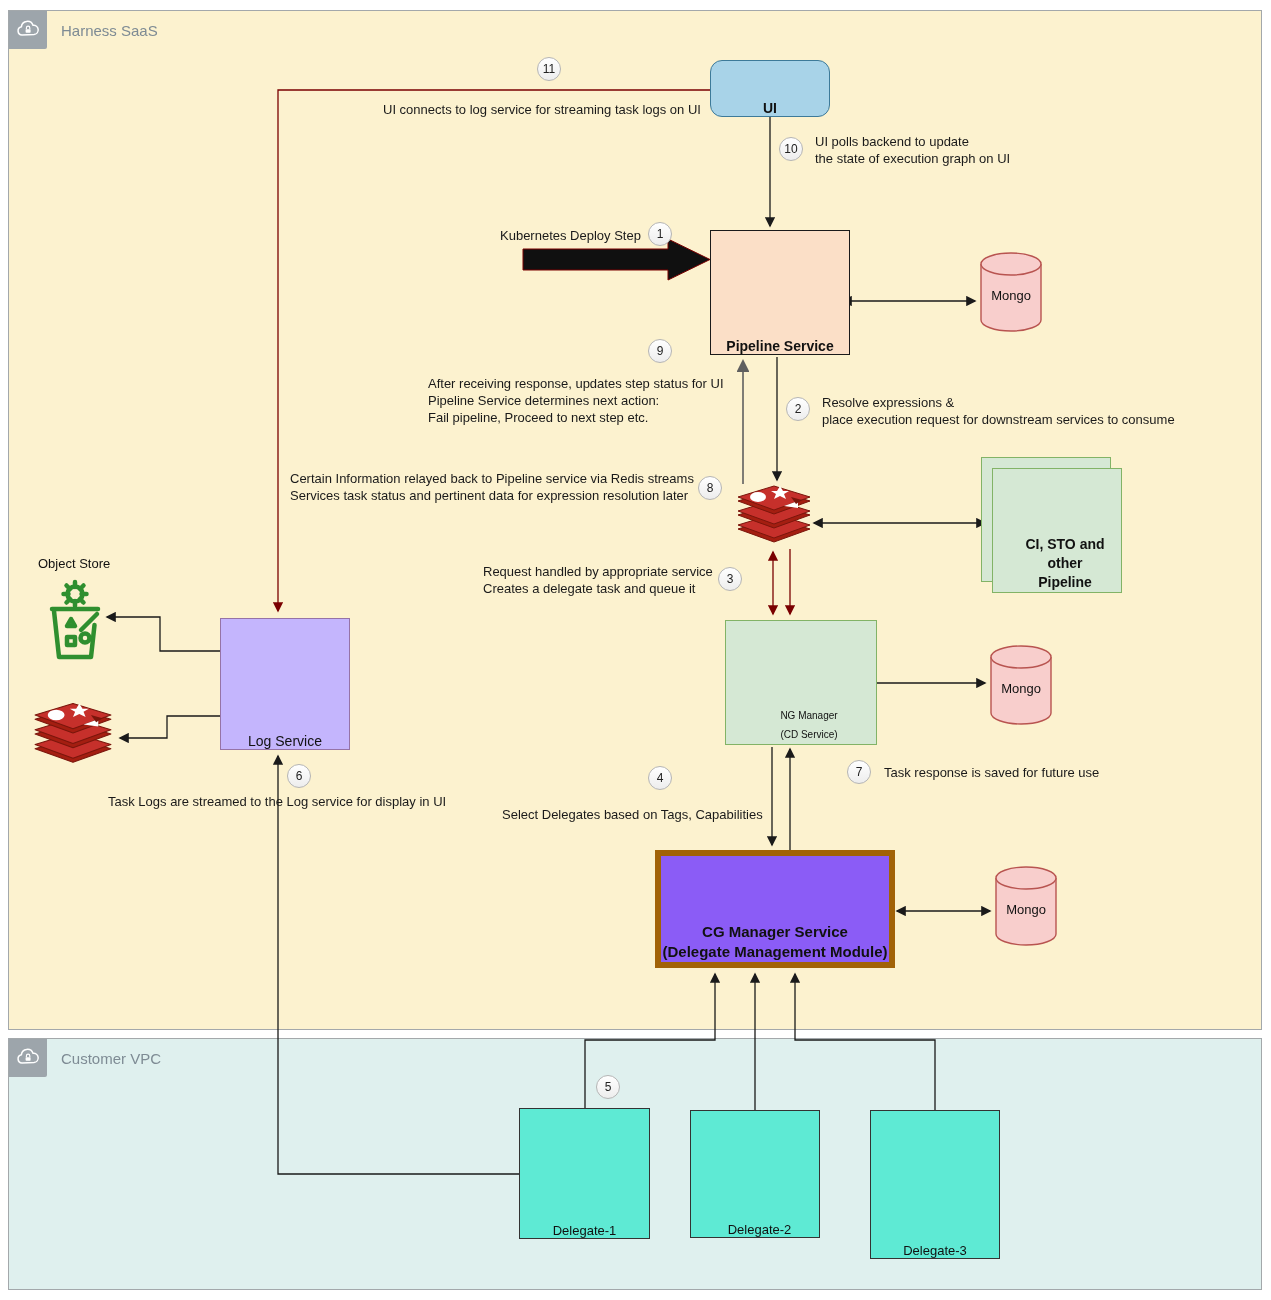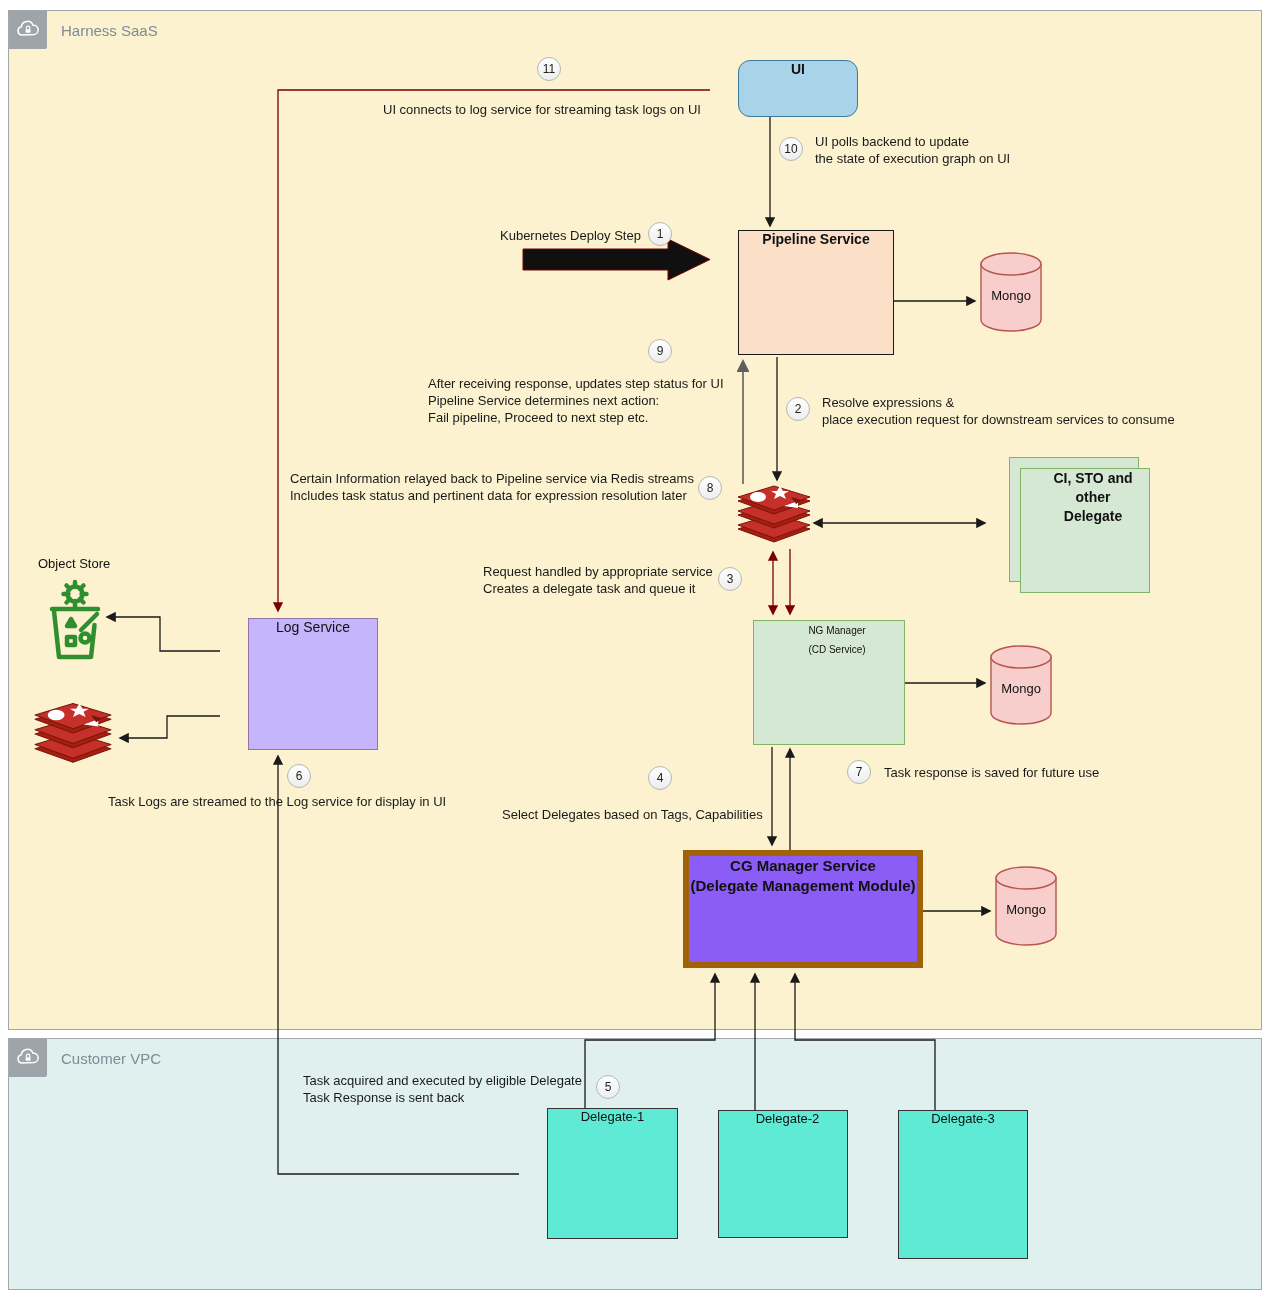"UI" .node { justify-content: flex-start -> flex-end; margin-left: 28px -> none }
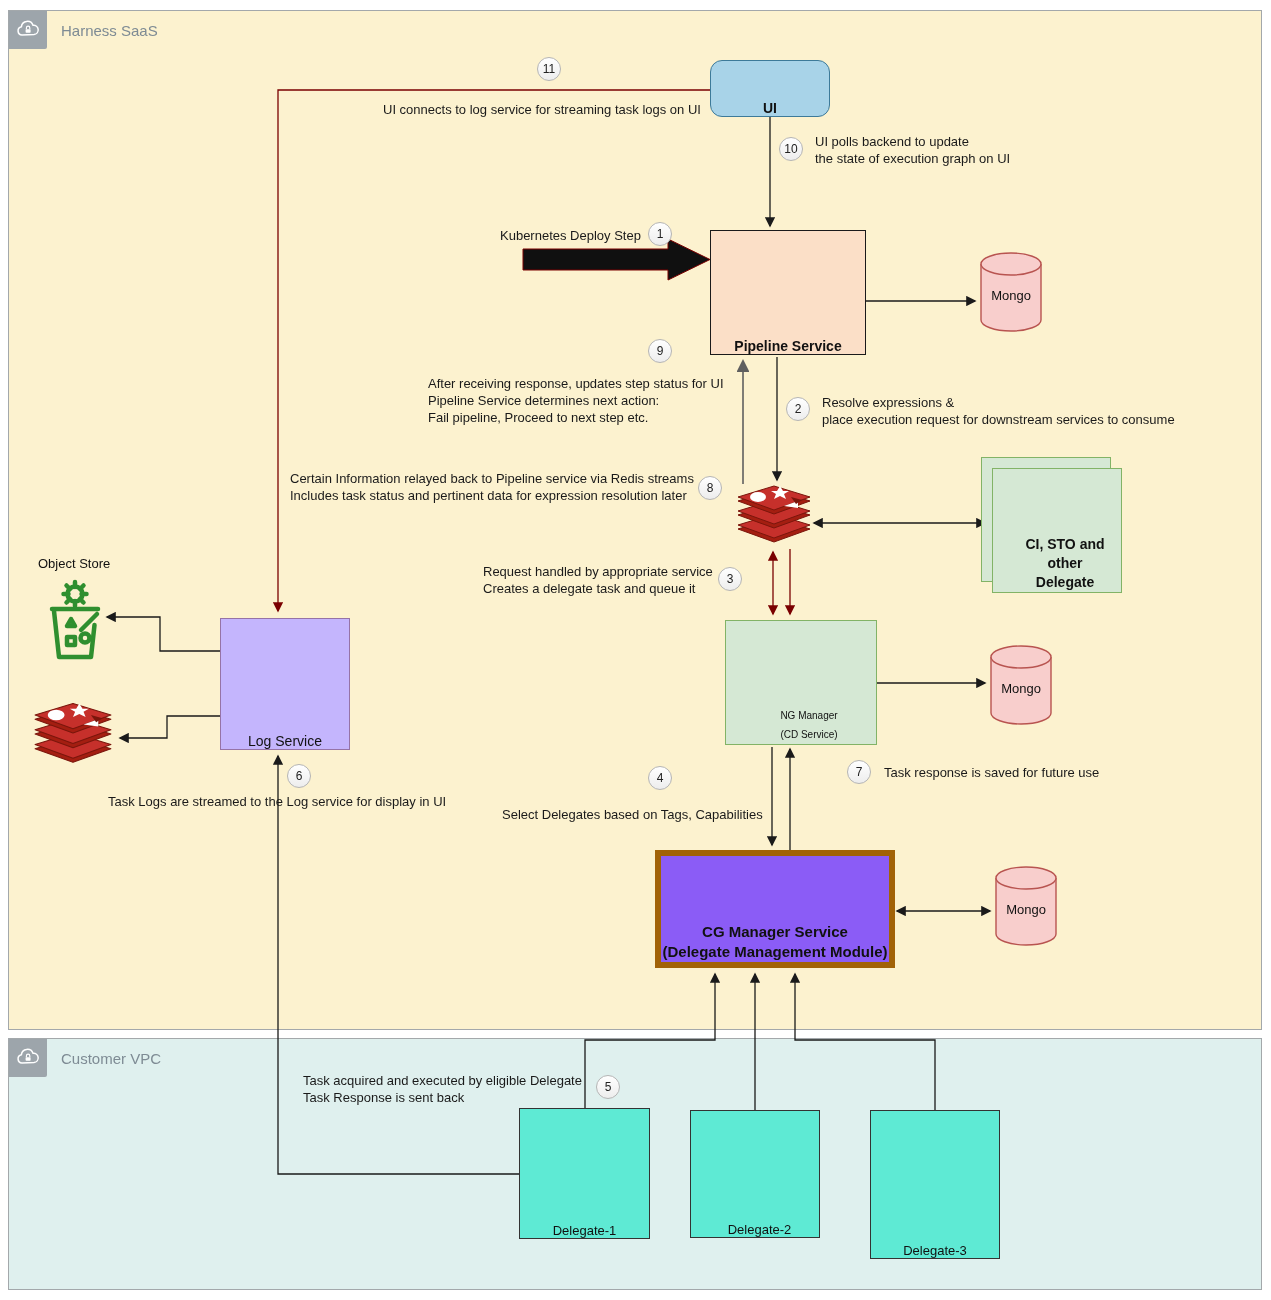"Pipeline Service" .pipeline-node { width: 156px -> 140px }
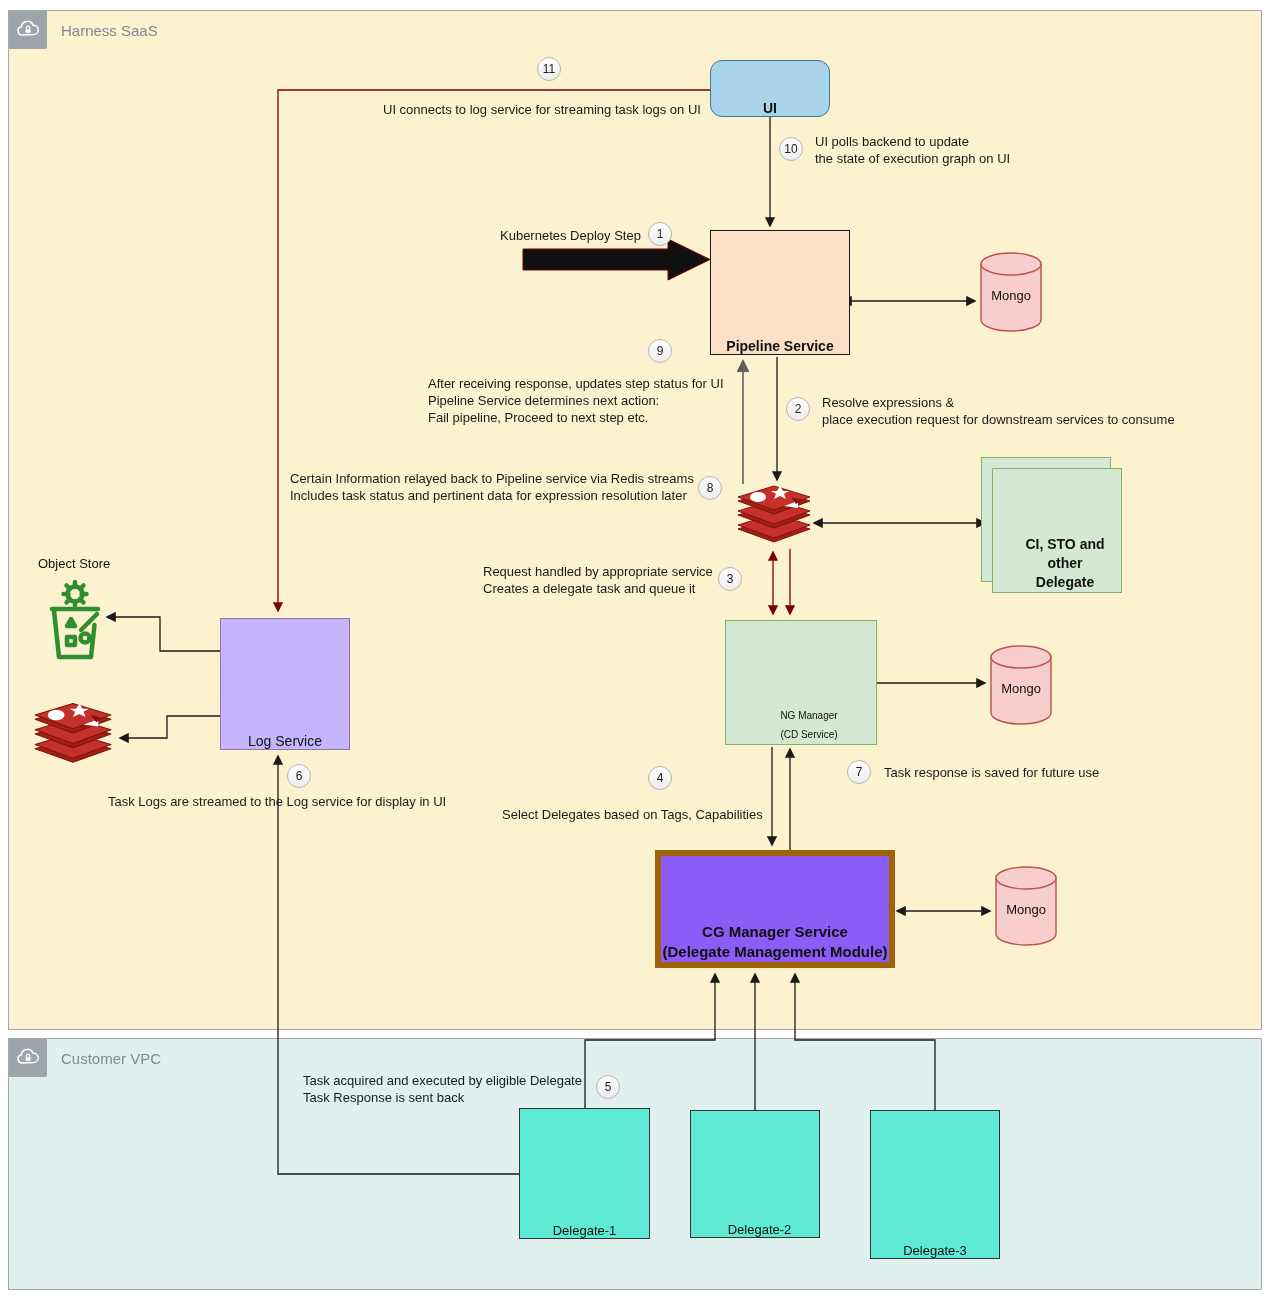"Certain Information relayed back to" div.note { text: Includes -> Services }
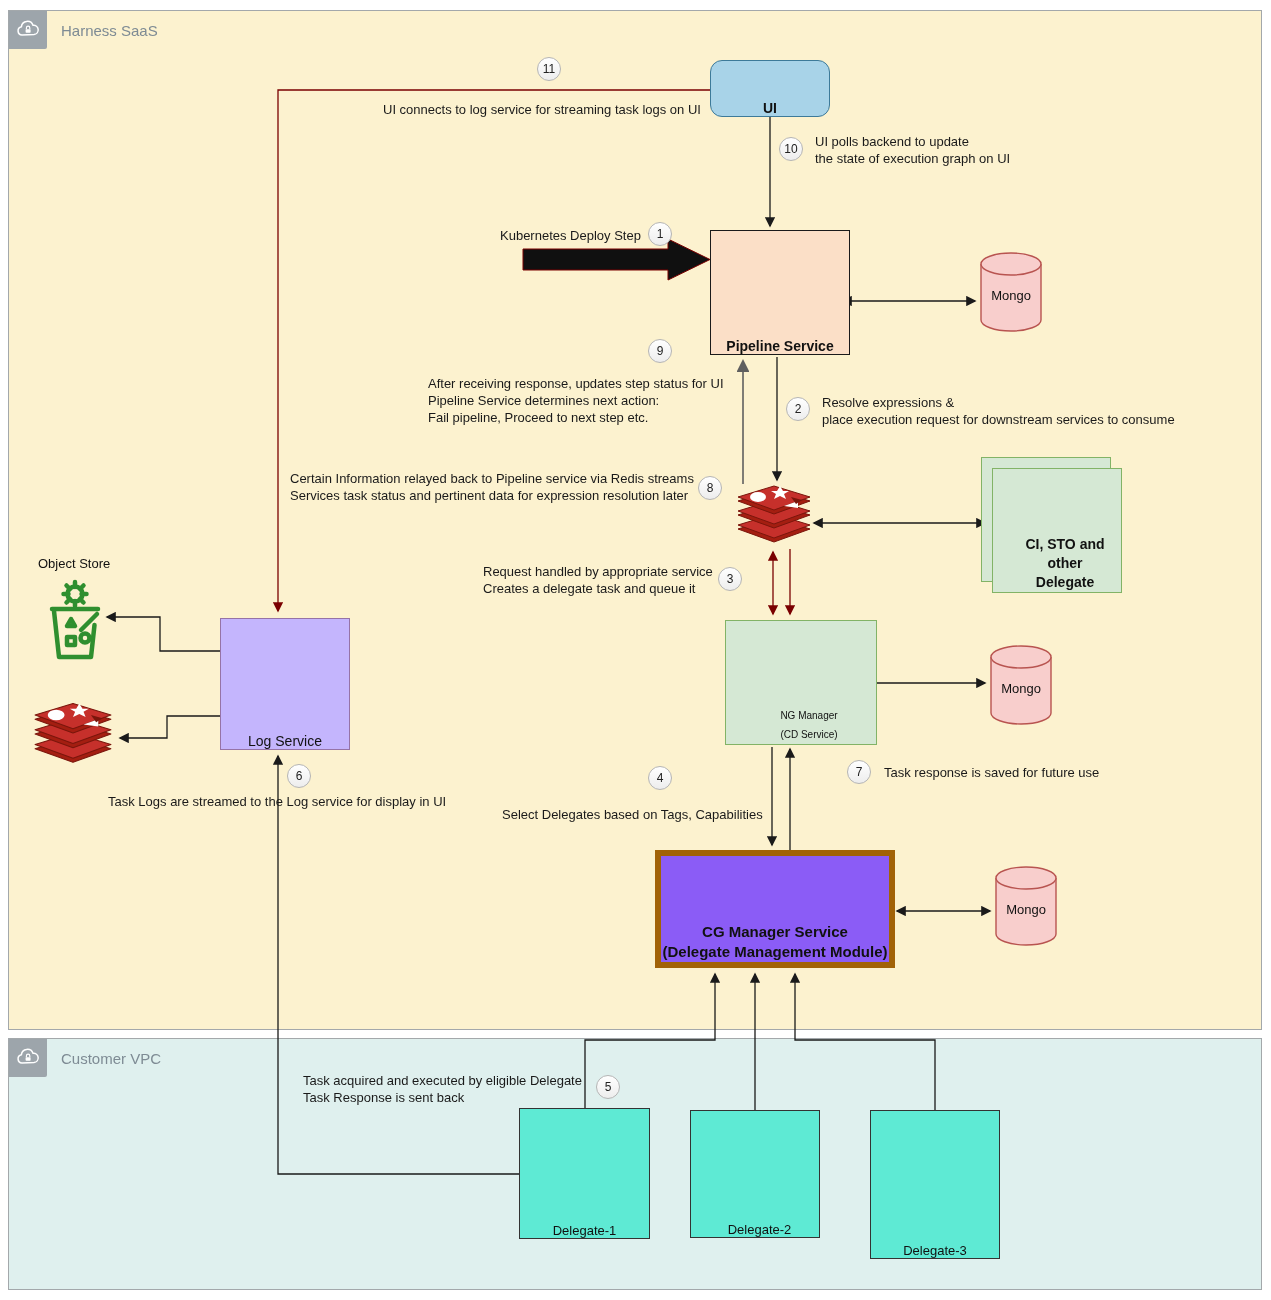"Delegate" span { text: Delegate -> Pipeline }
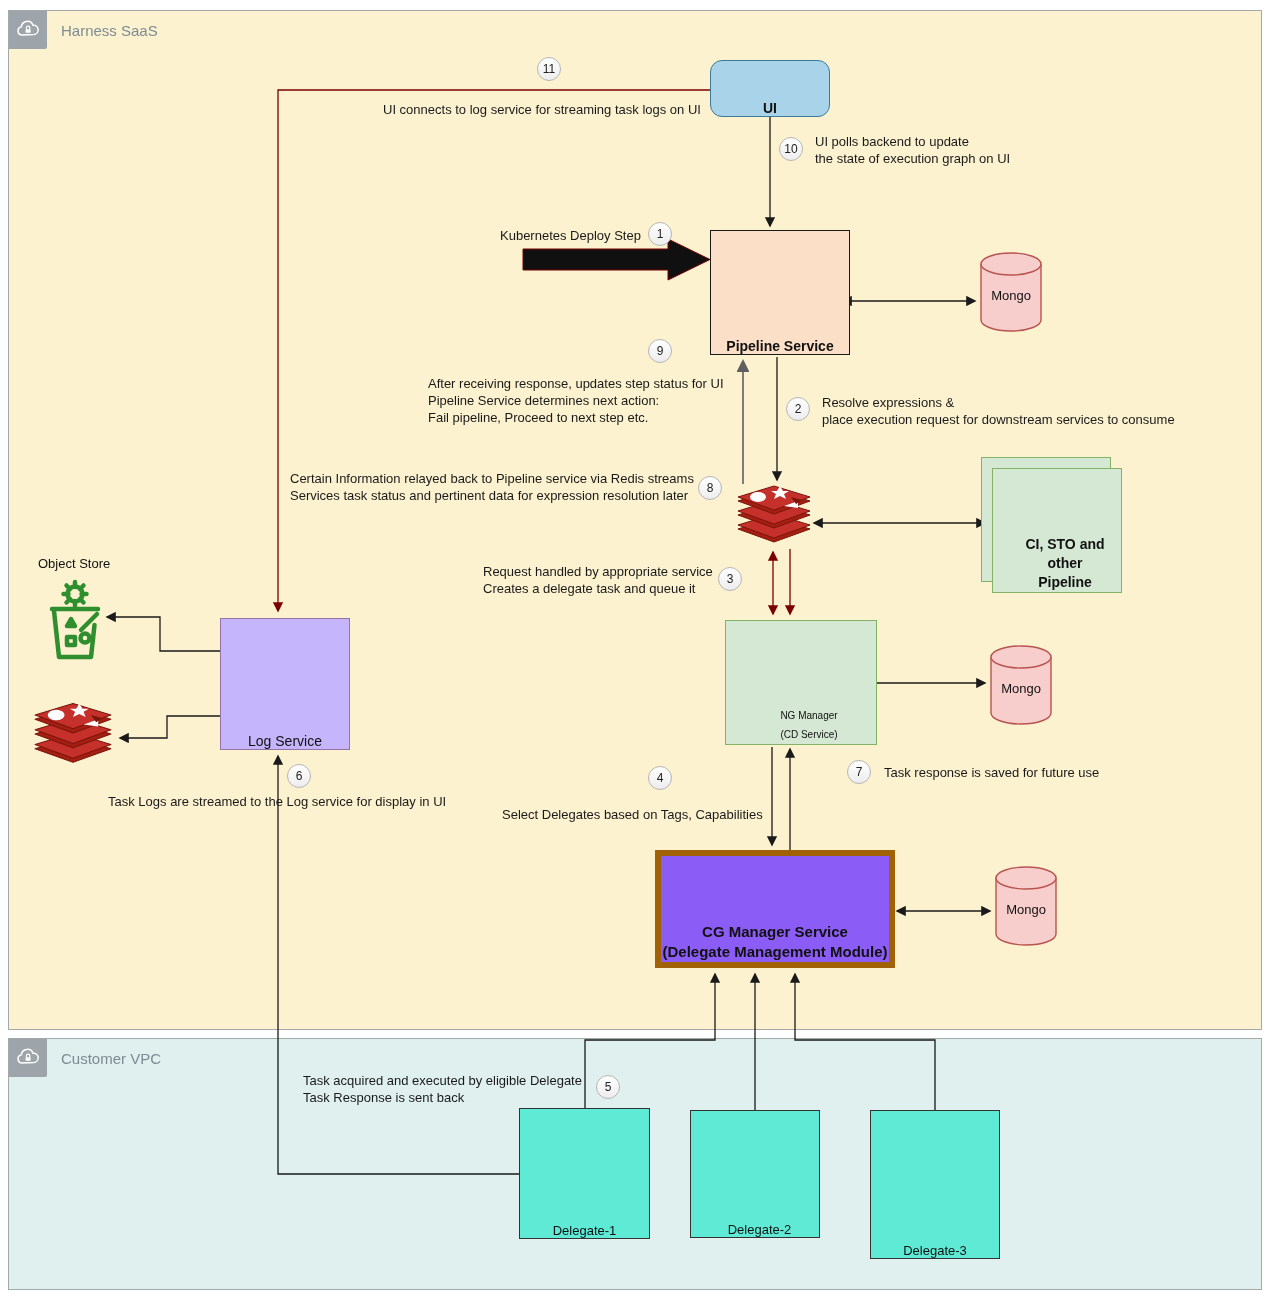"Task acquired and executed by" div.note { html: <div>Task acquired and executed by eligible Delegate Task Response is sent back</div> -> none }
